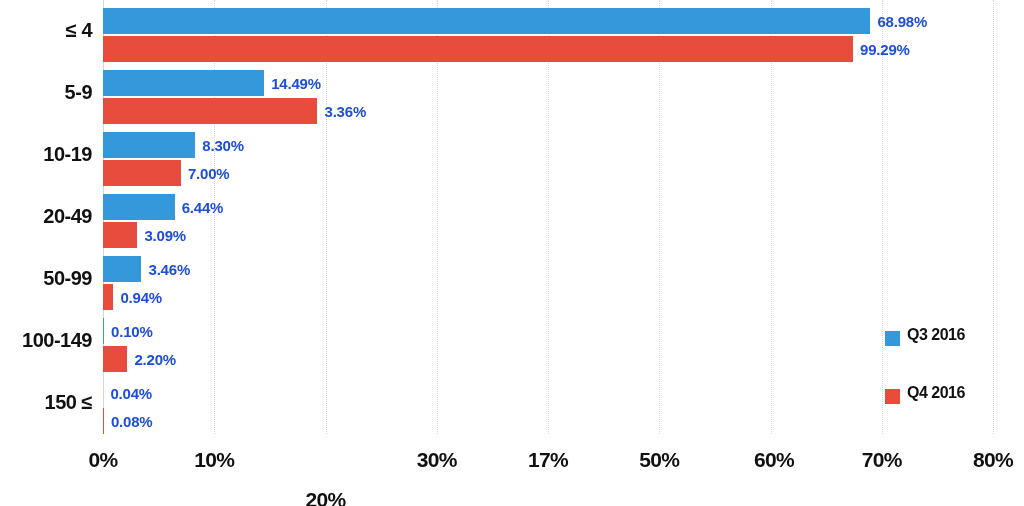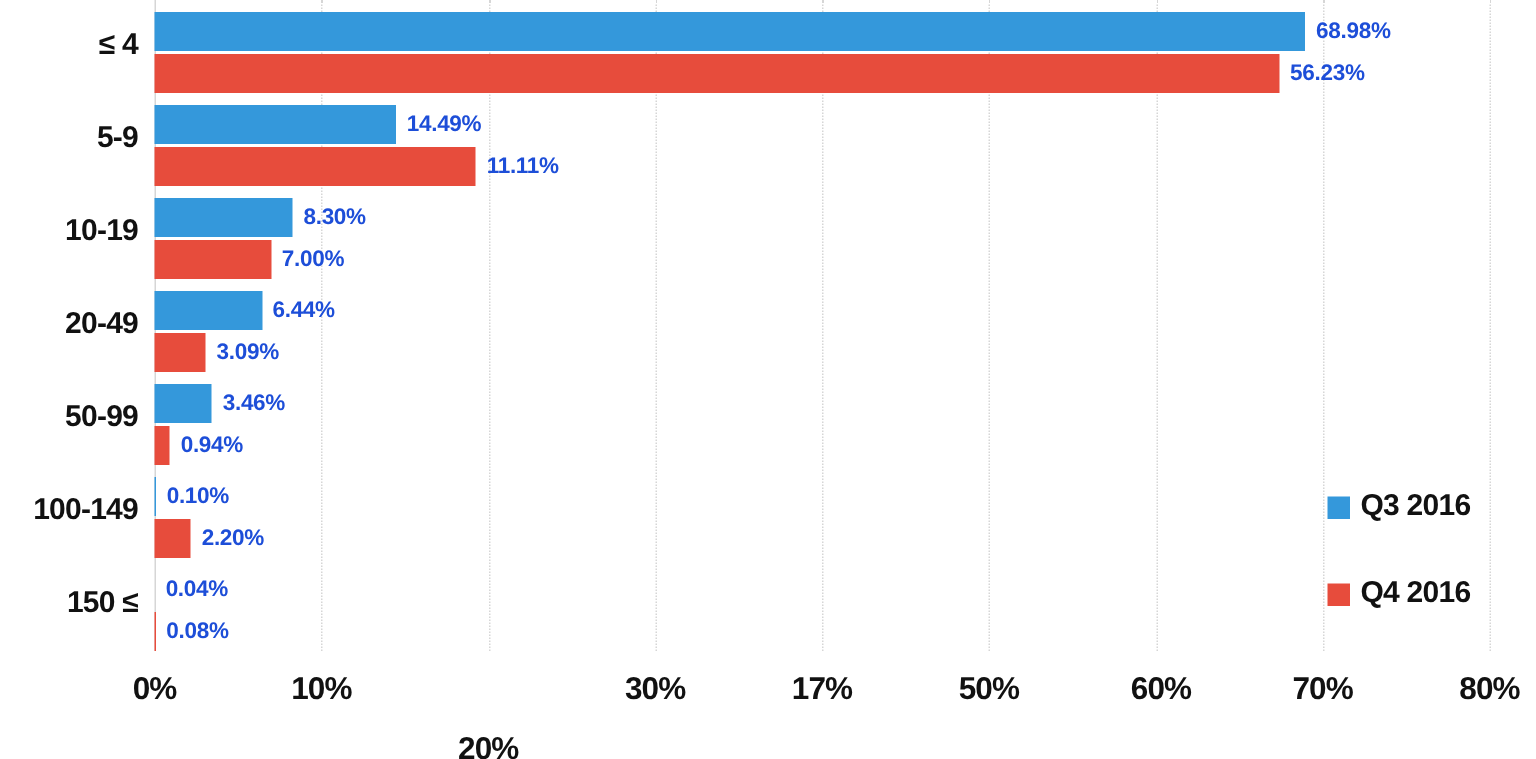"56.23%" span.bar-value { text: 56.23% -> 99.29% }
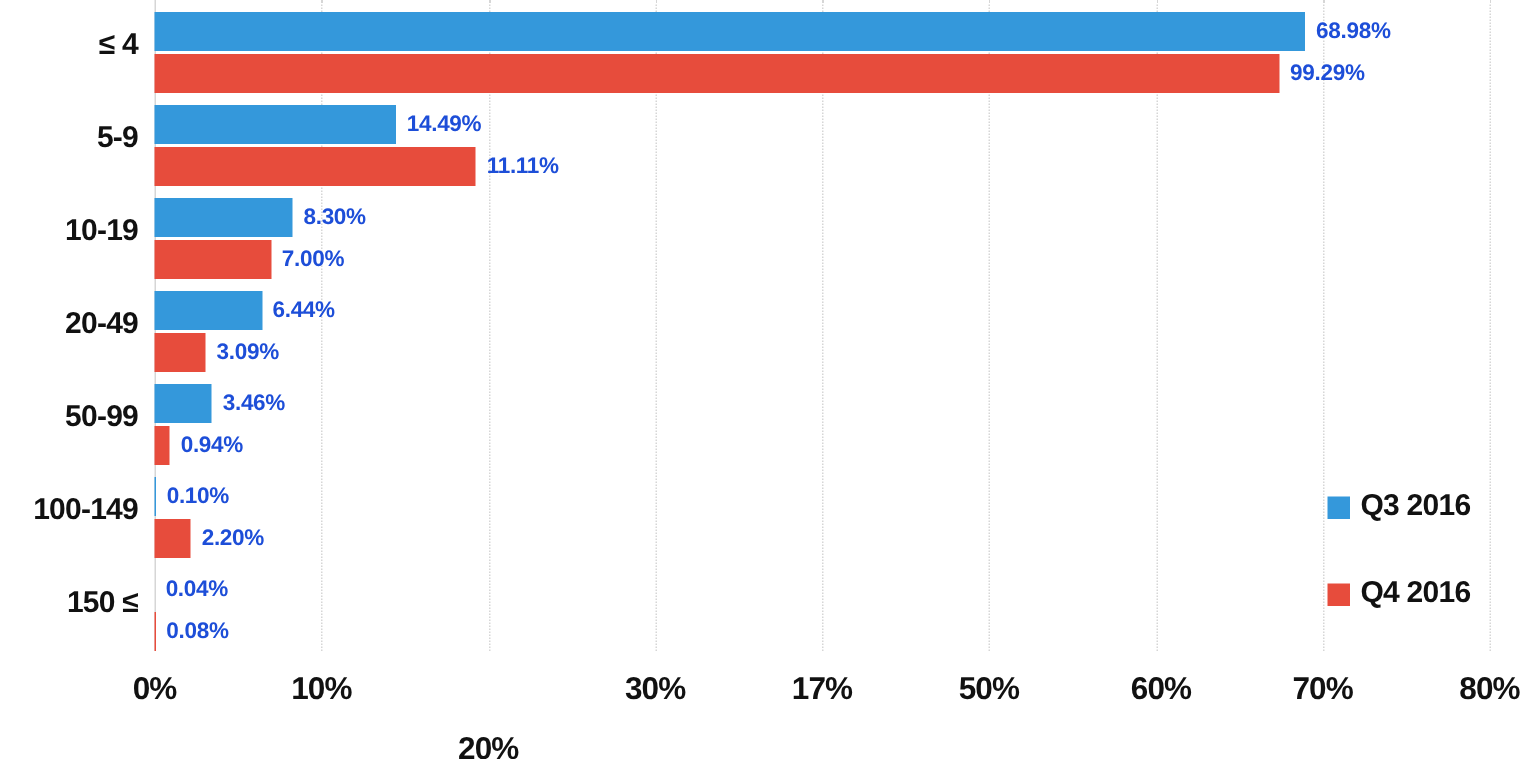"11.11%" span.bar-value { text: 11.11% -> 3.36% }
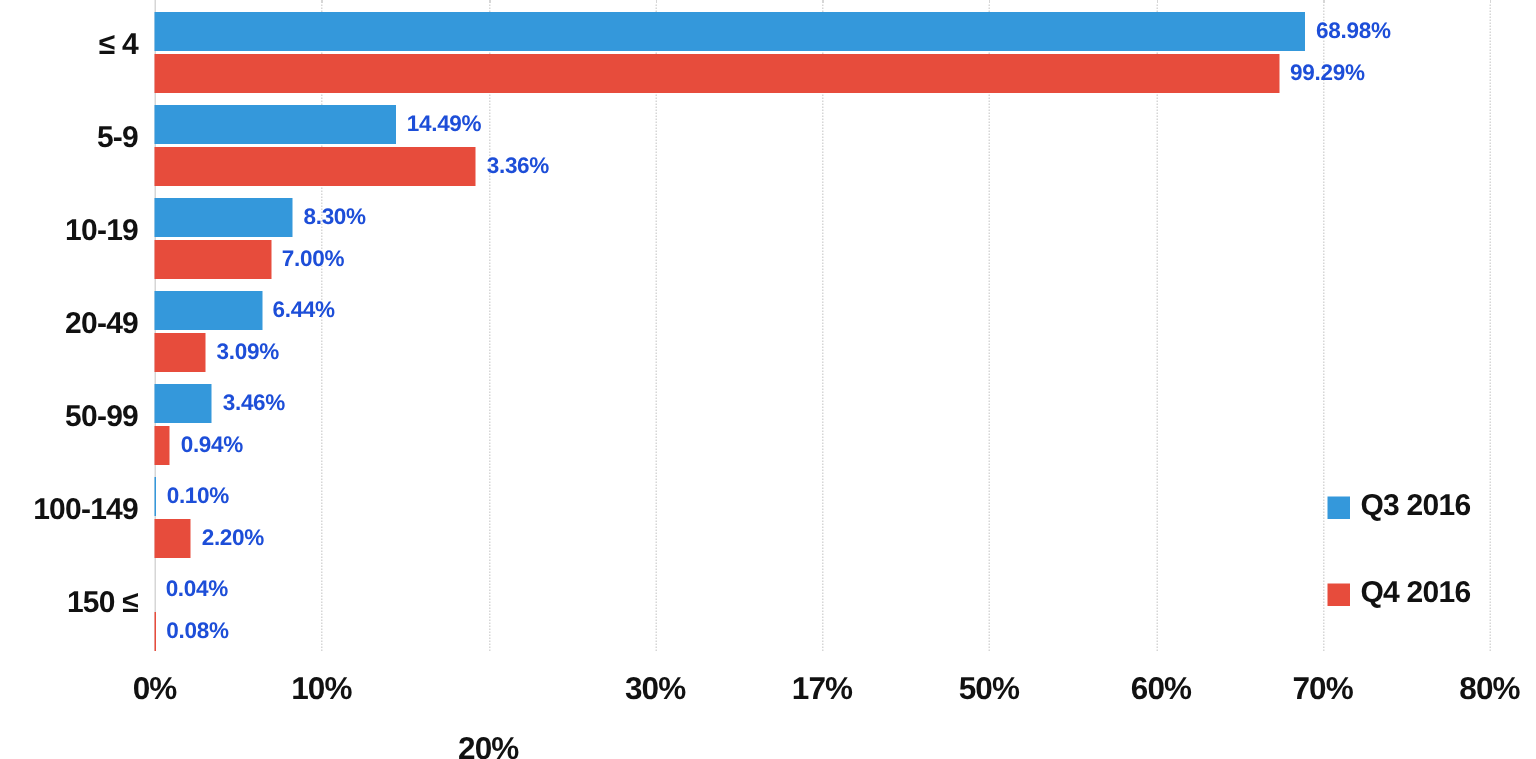"Q3 2016" .legend-label { font-size: 20px -> 16px }
